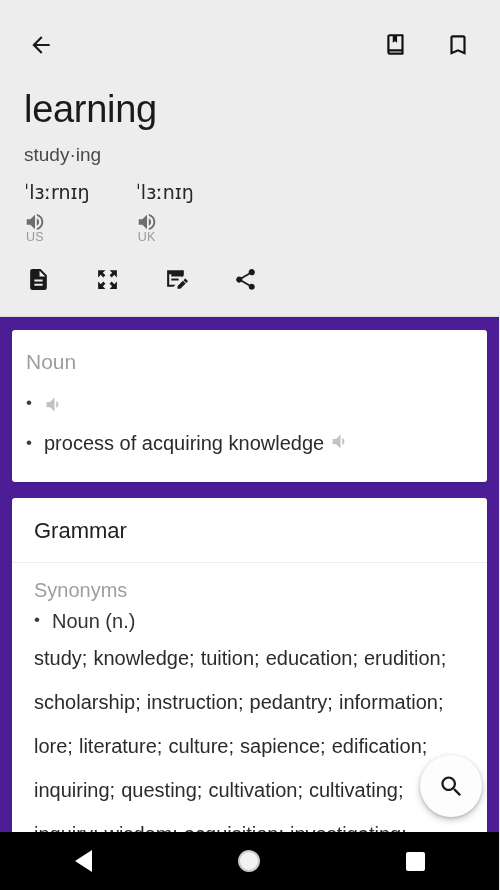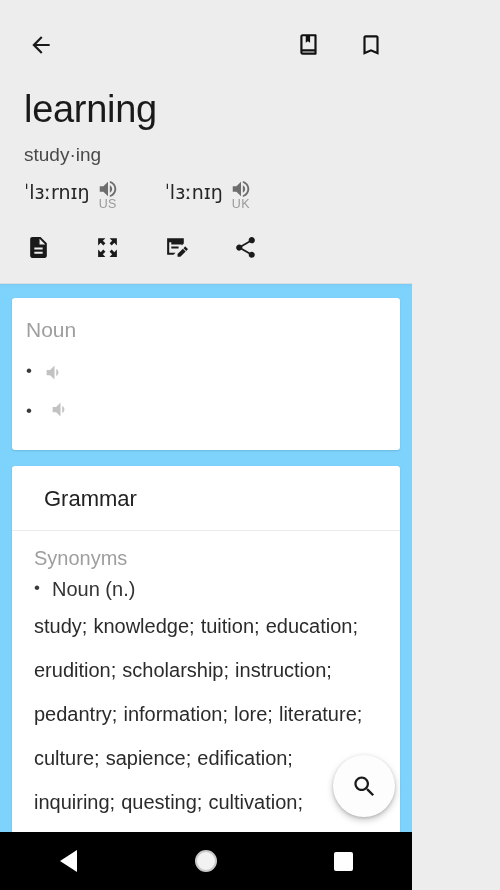"learning" .phone { background: #7dd3fc -> #4c1d95; width: 412px -> 499px }
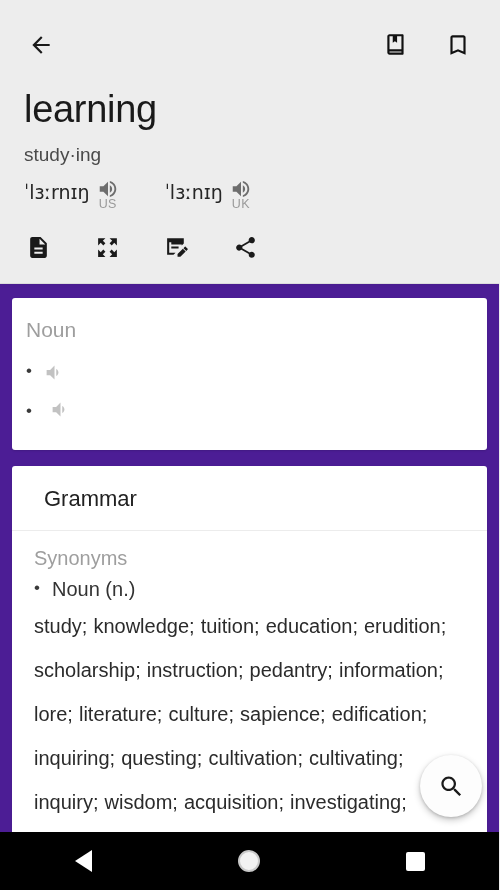"ˈlɜːrnɪŋ" .pron { flex-direction: none -> column }
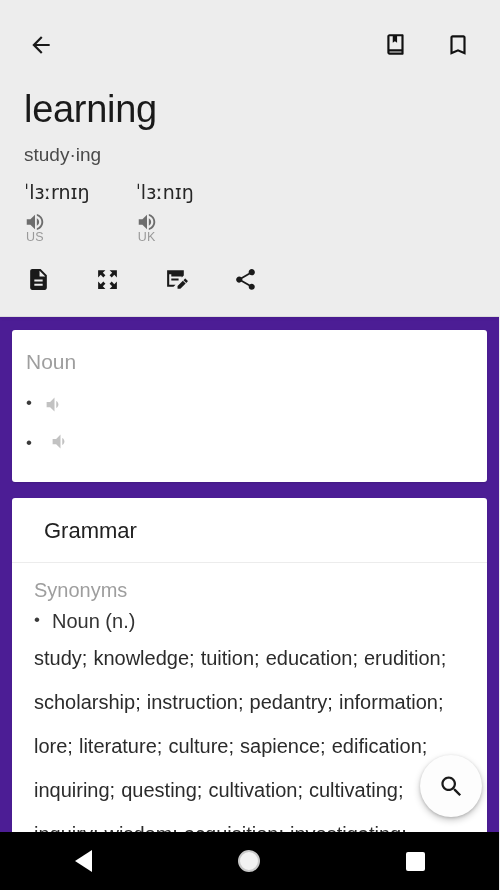"process of acquiring knowledge" span { html: none -> <span>process of acquiring knowledge</span> }
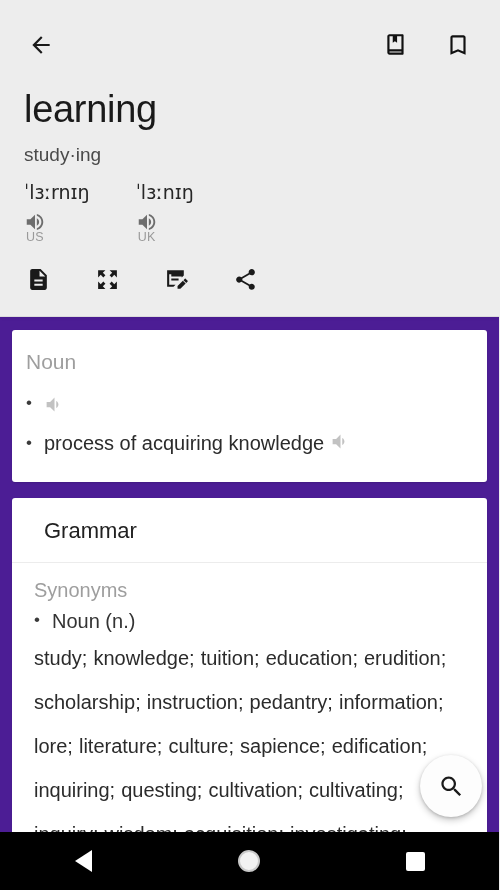"Grammar" .card-header-row { padding: 20px 22px 18px 32px -> 20px 22px 18px 22px }
